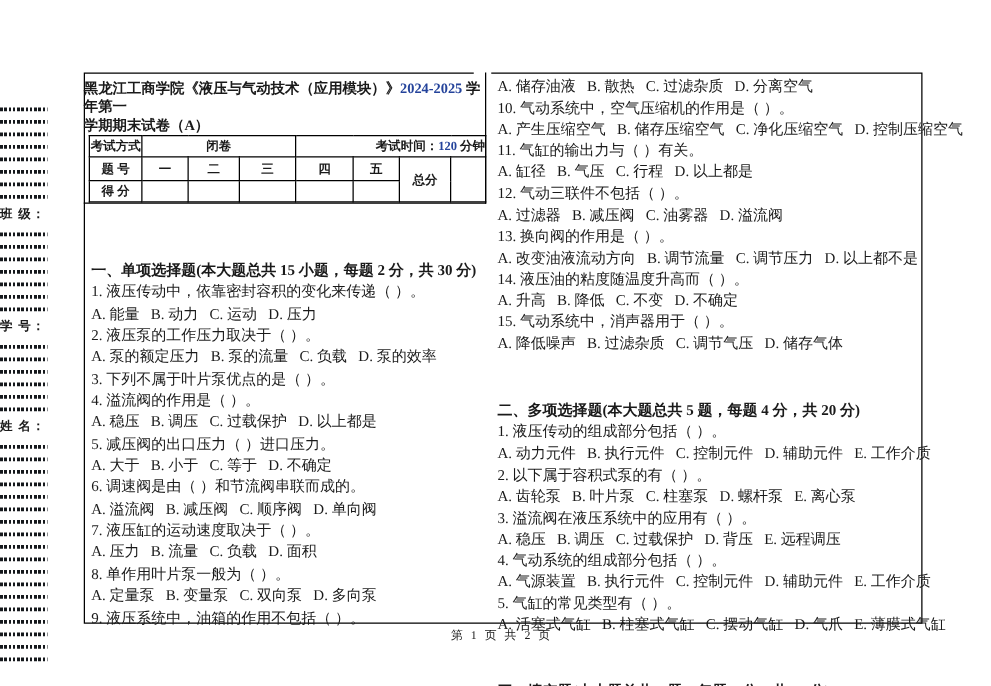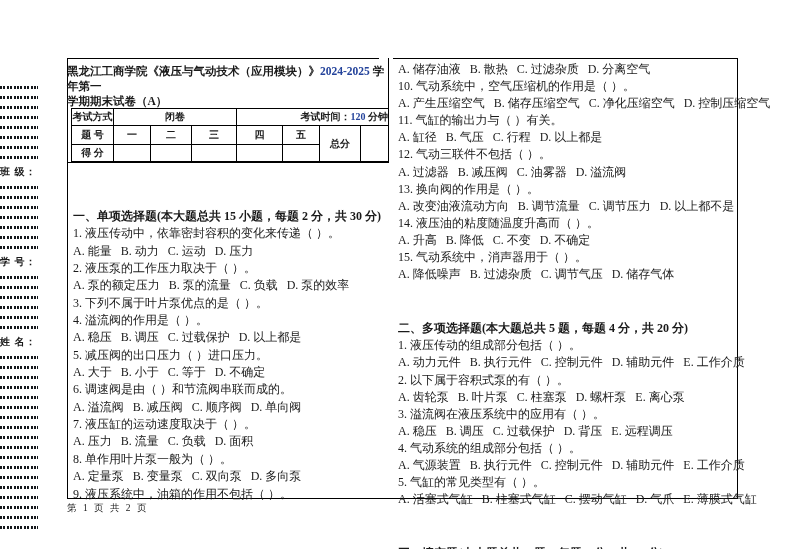"第 1 页 共 2" .footer { text-align: left -> center }
